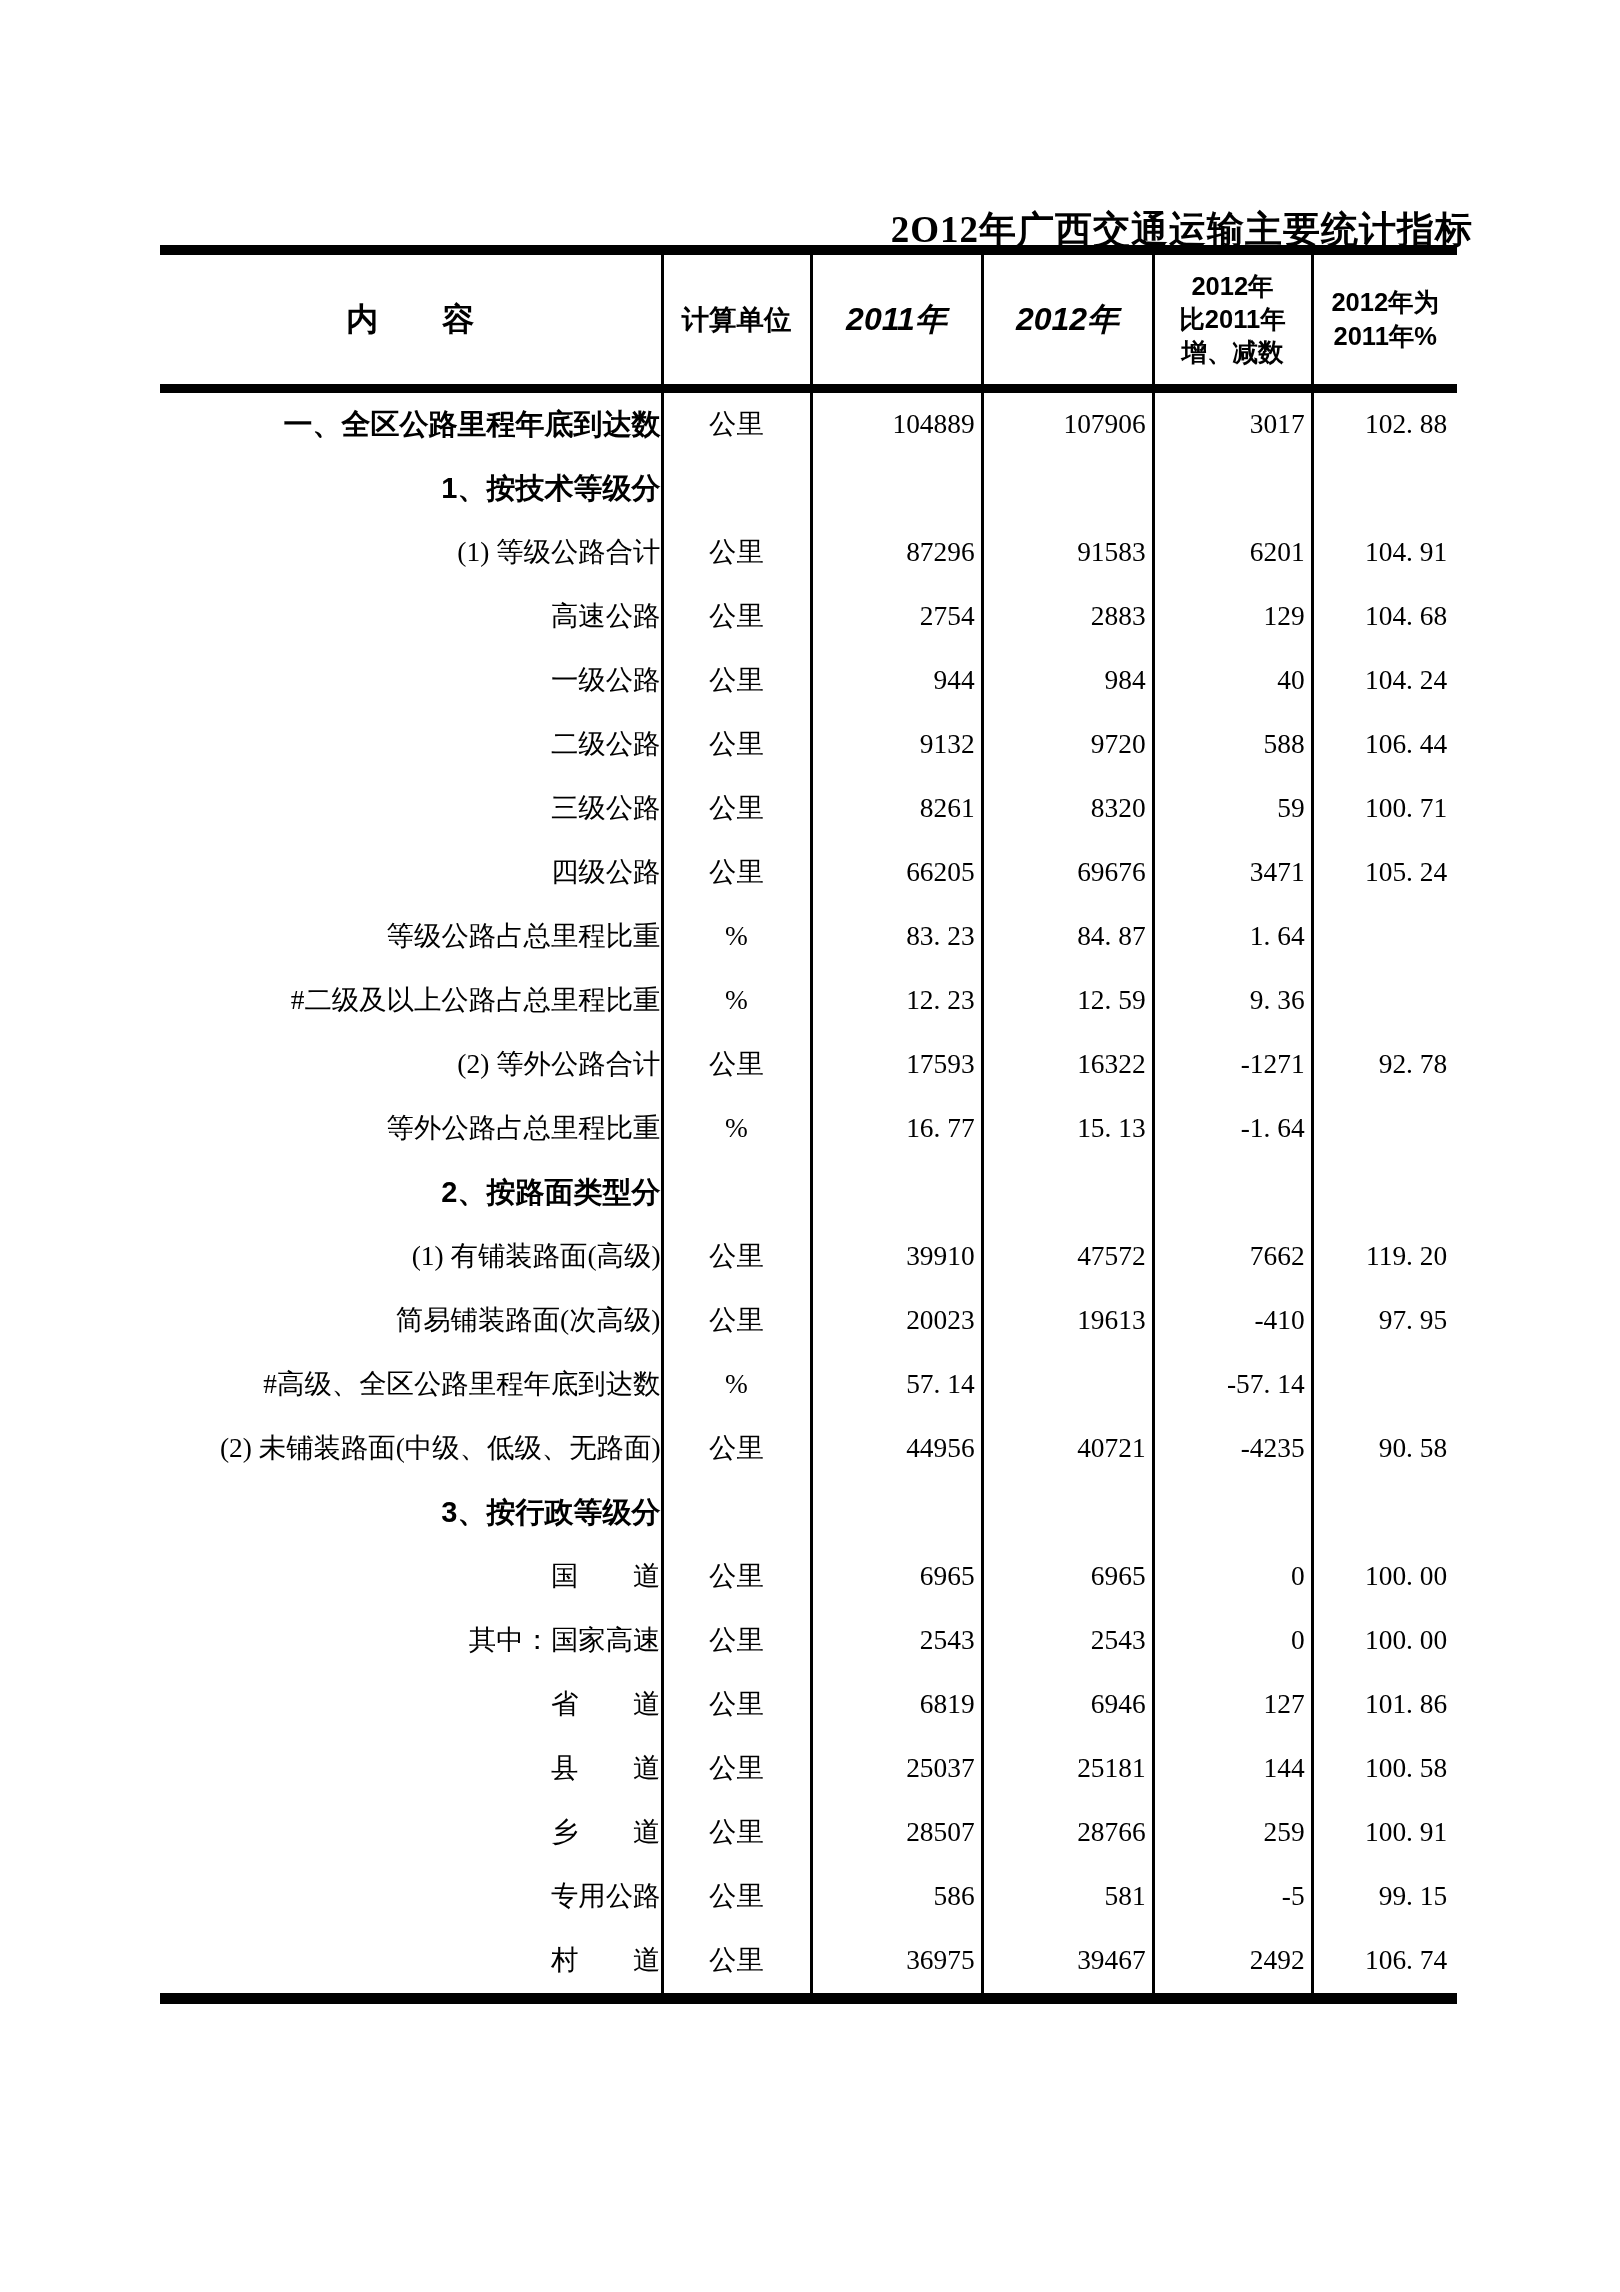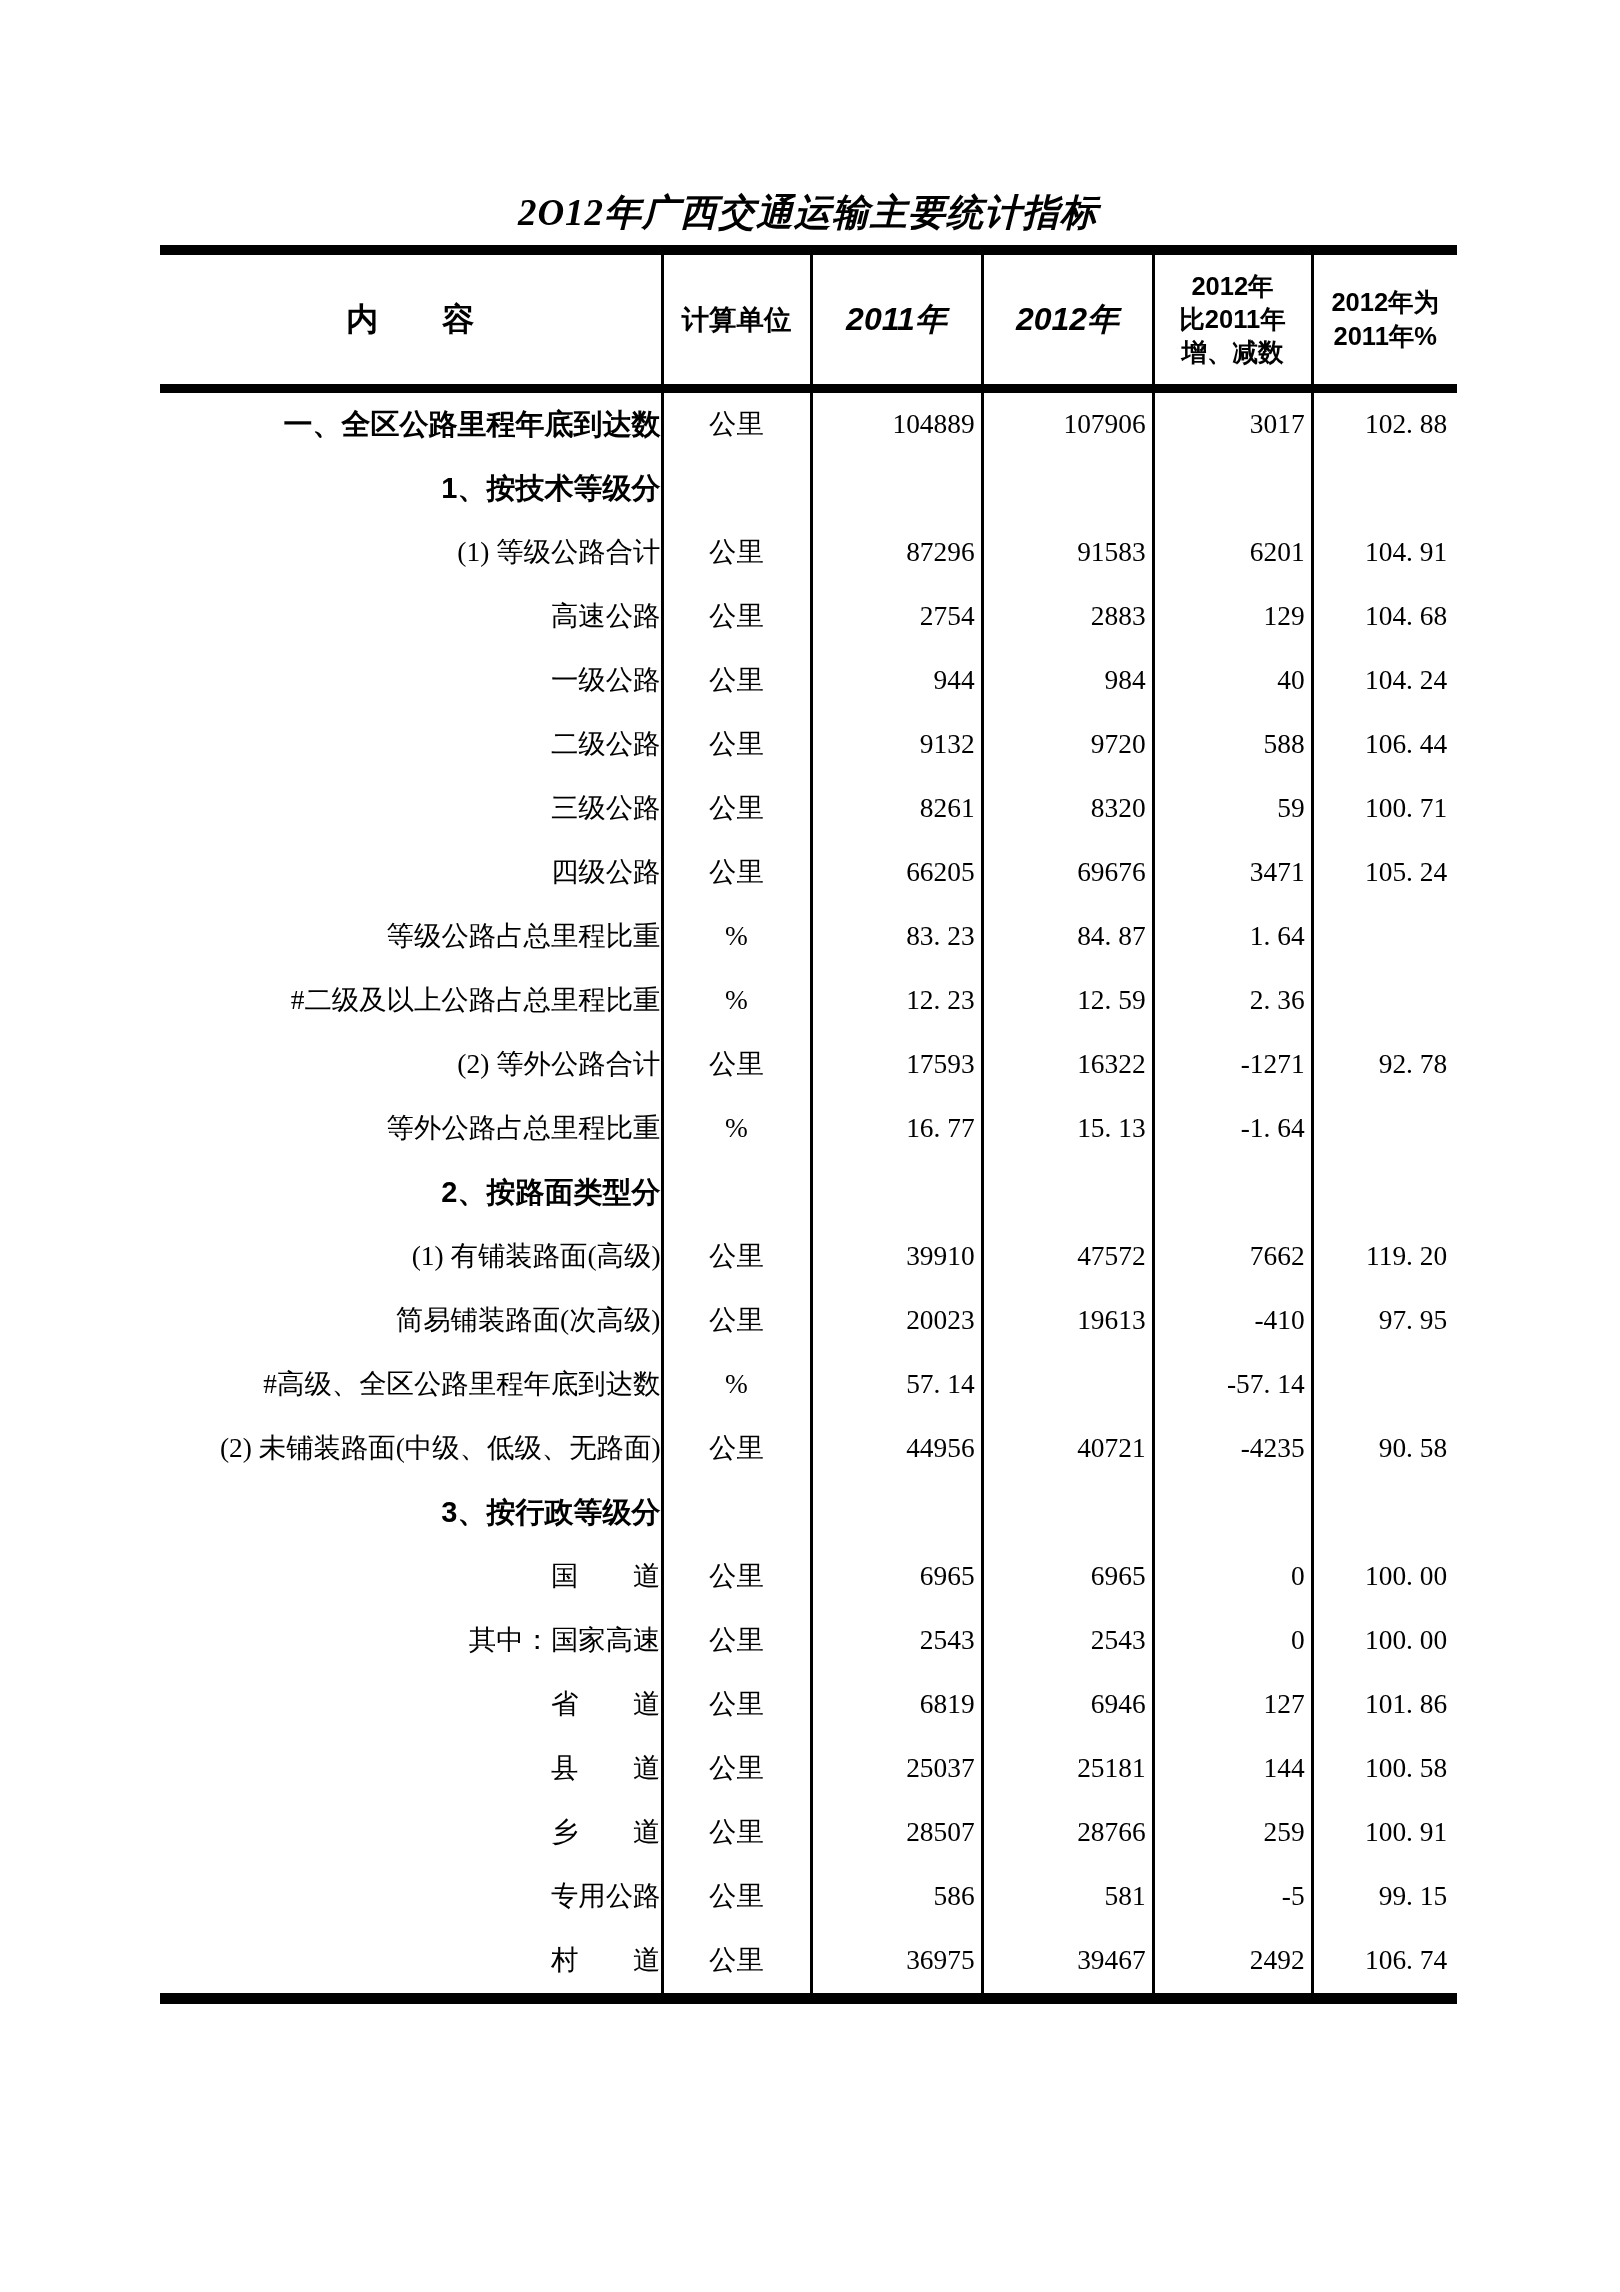"2O12年广西交通运输主要统计指标" .doc-title { font-style: italic -> none; margin: 0 -> 17px; text-align: center -> right }
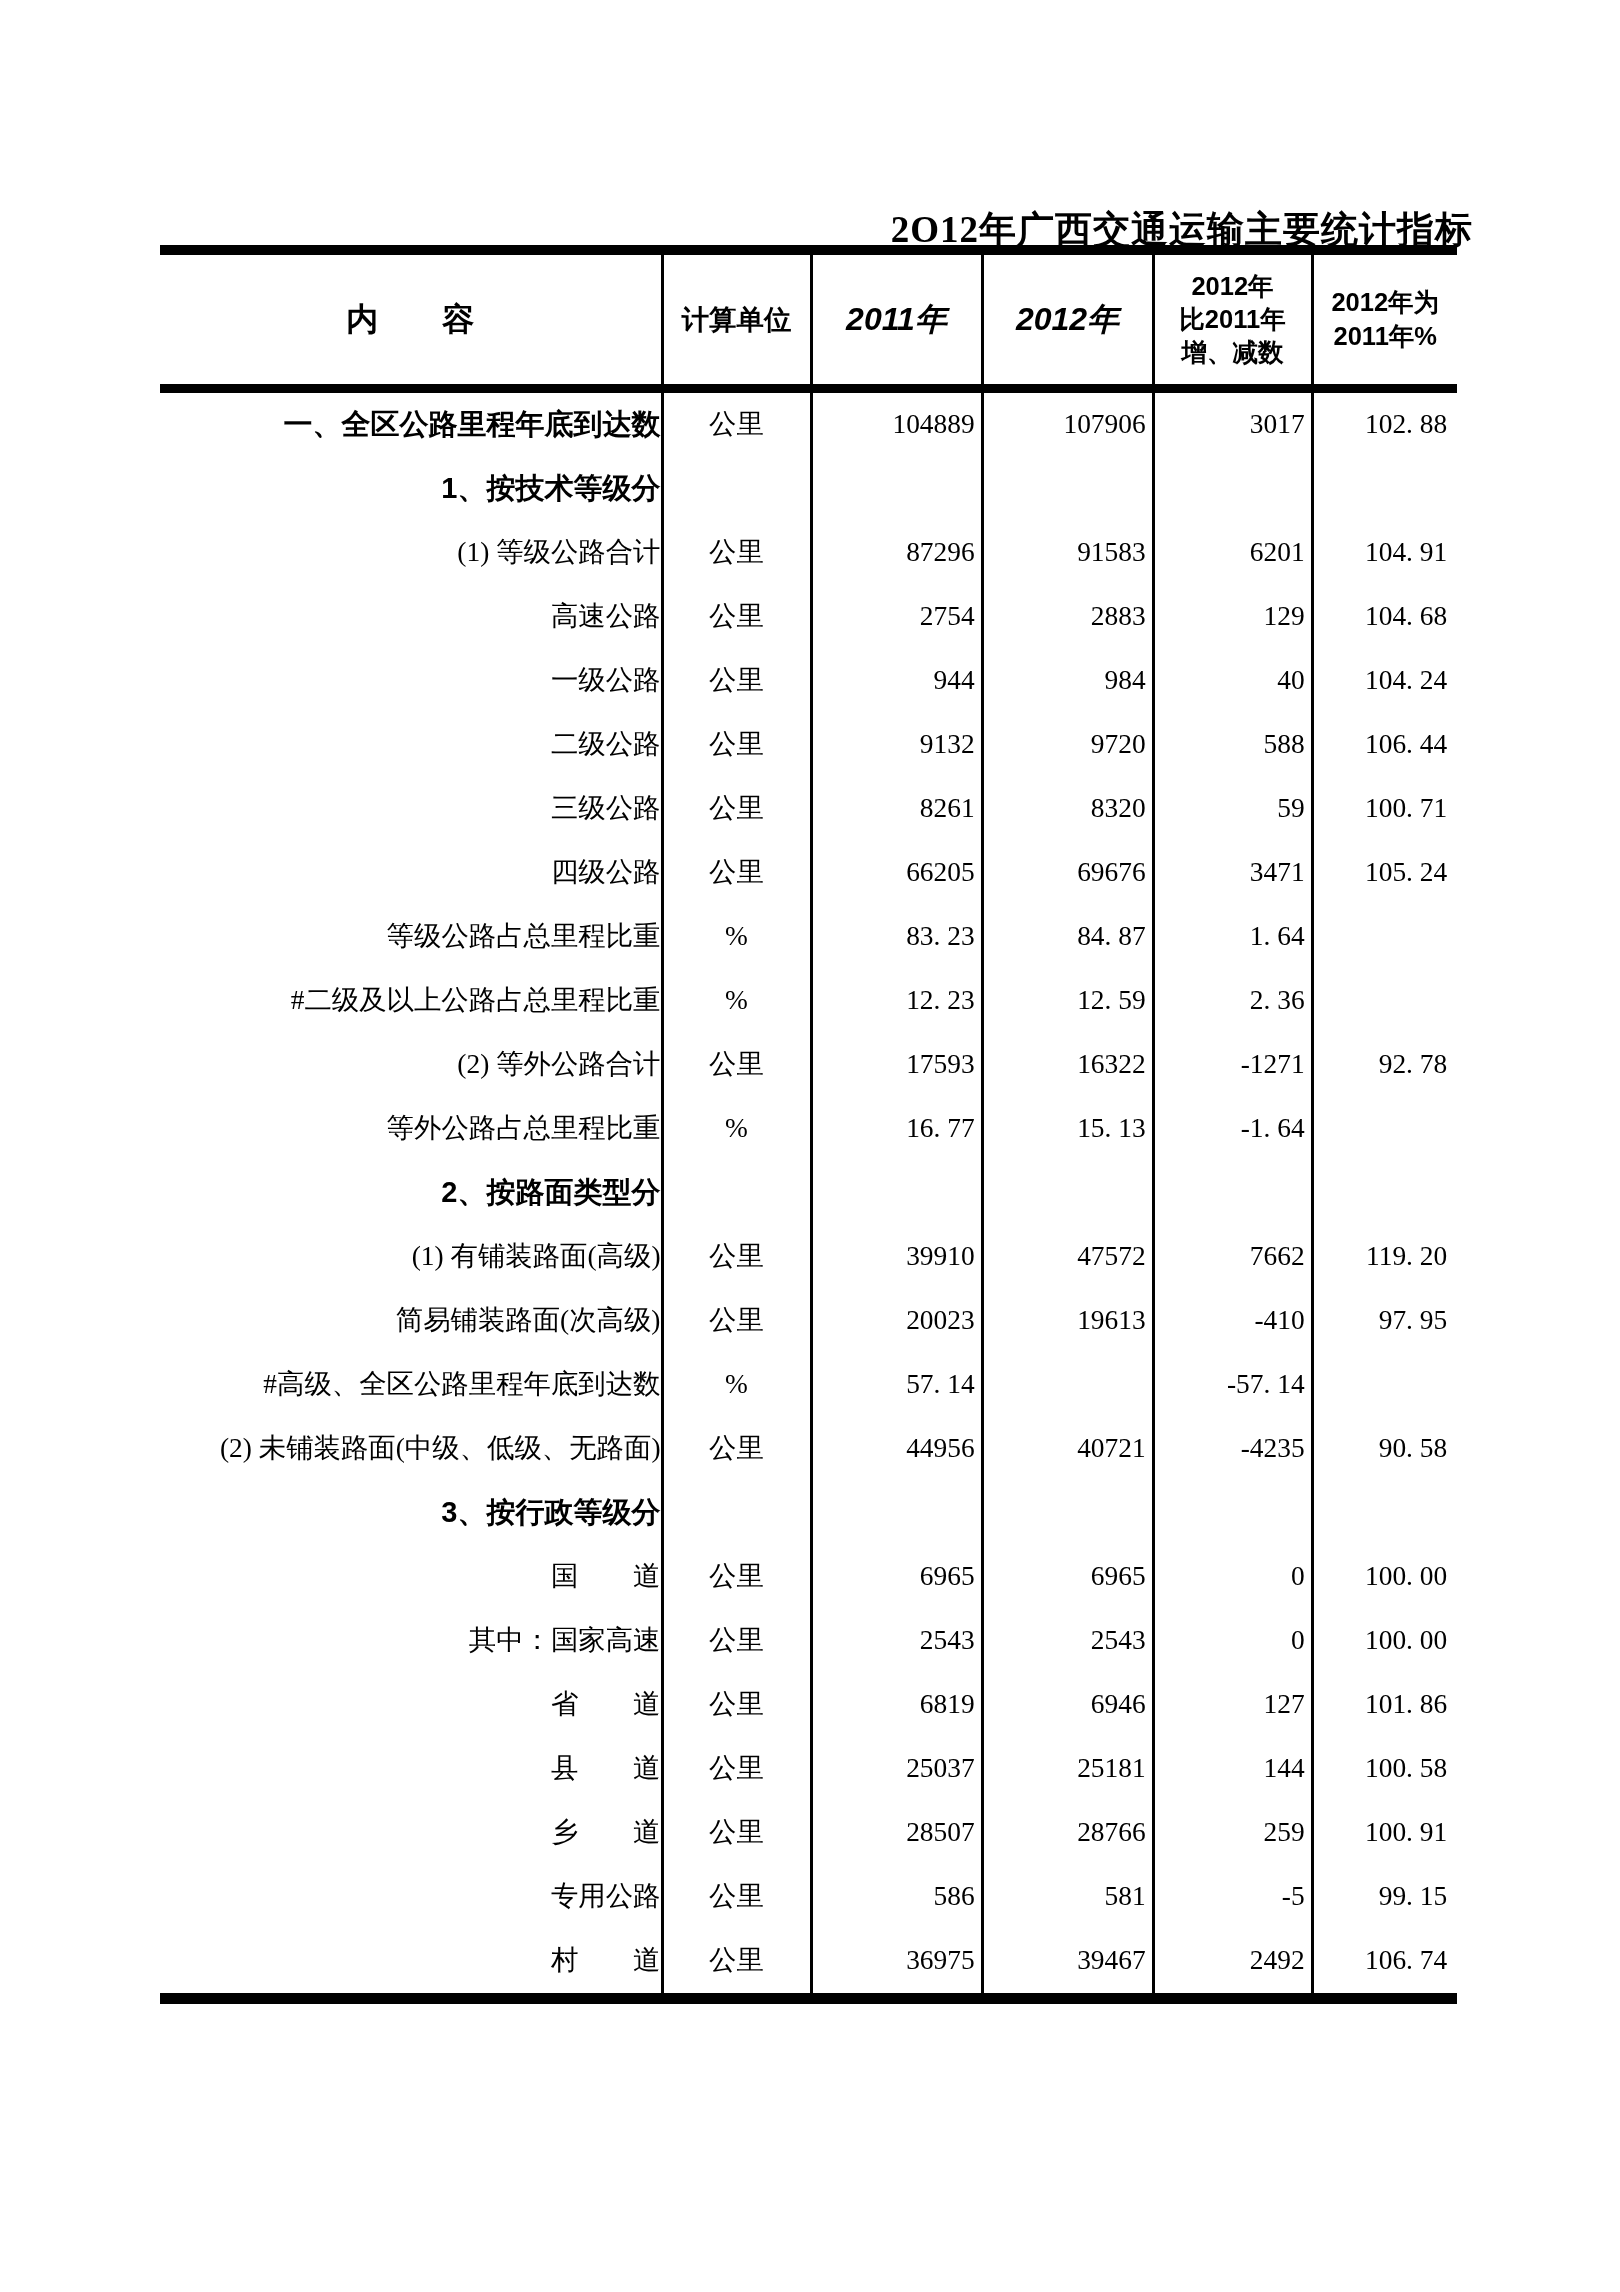"2. 36" td.t-num { text: 2 -> 9 }
